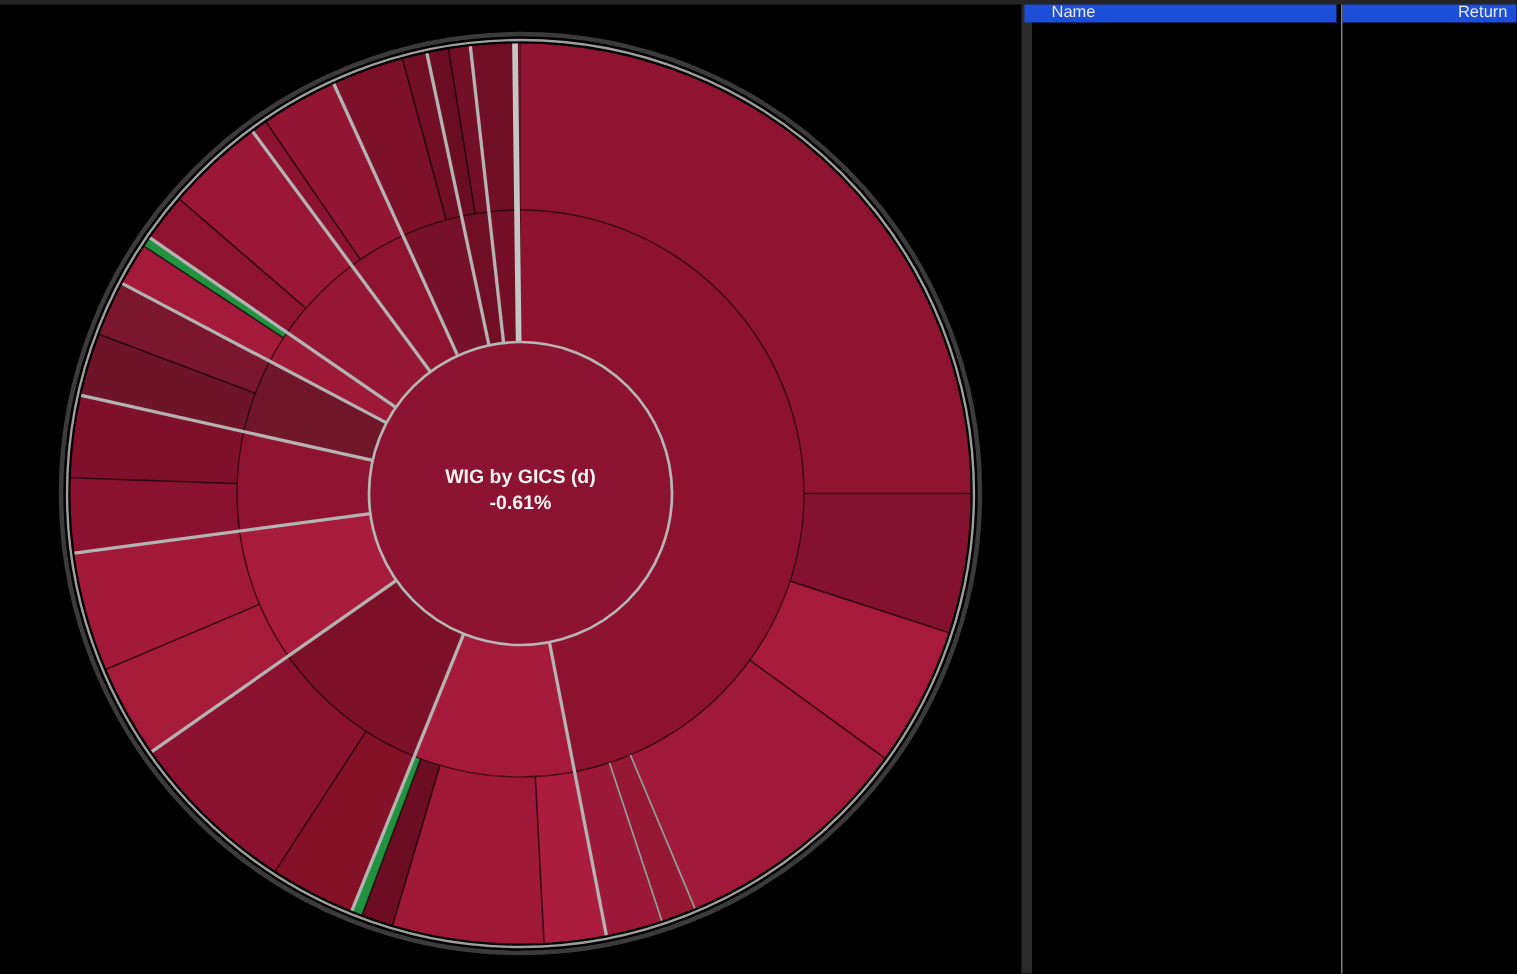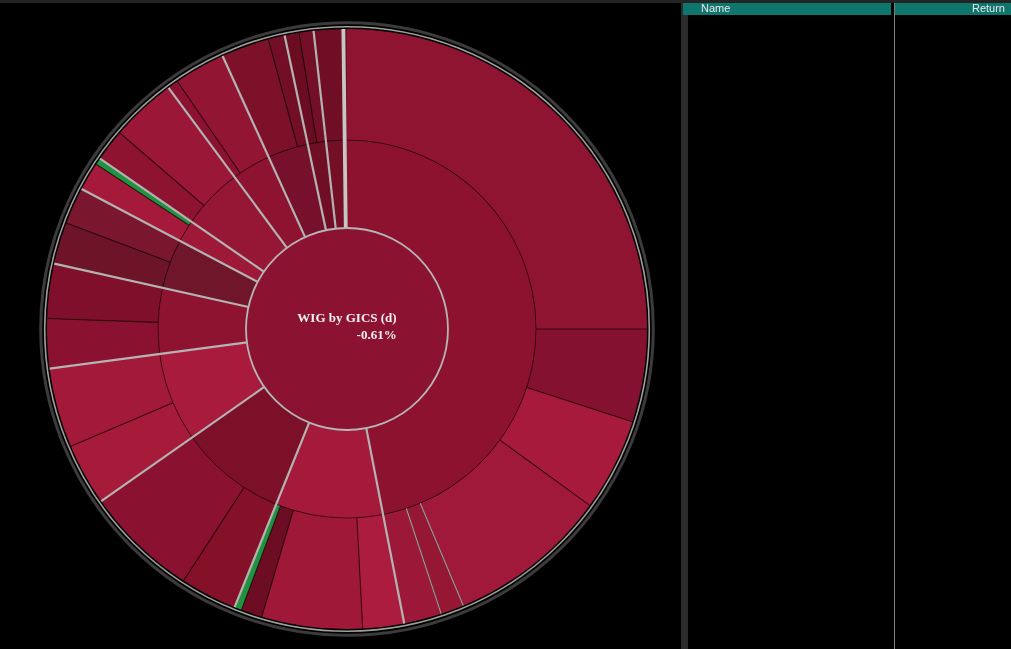"Name" .thead { background: #0f766e -> #1d4ed8 }
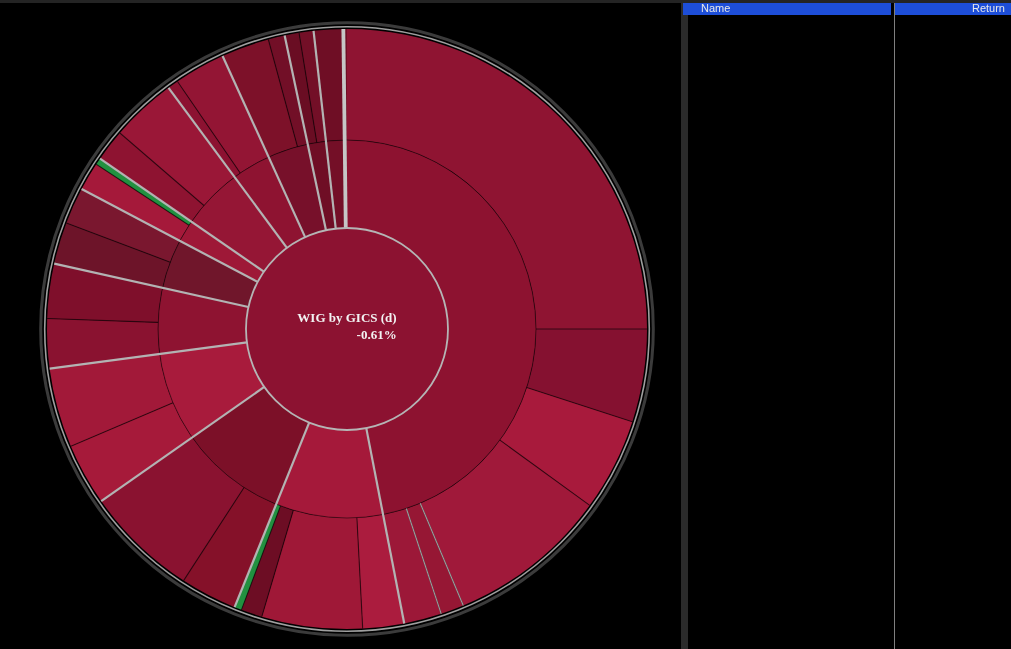"WIG by GICS (d)" .centerlbl { font-family: Liberation Serif, serif -> Liberation Sans, sans-serif; text-align: right -> center }
